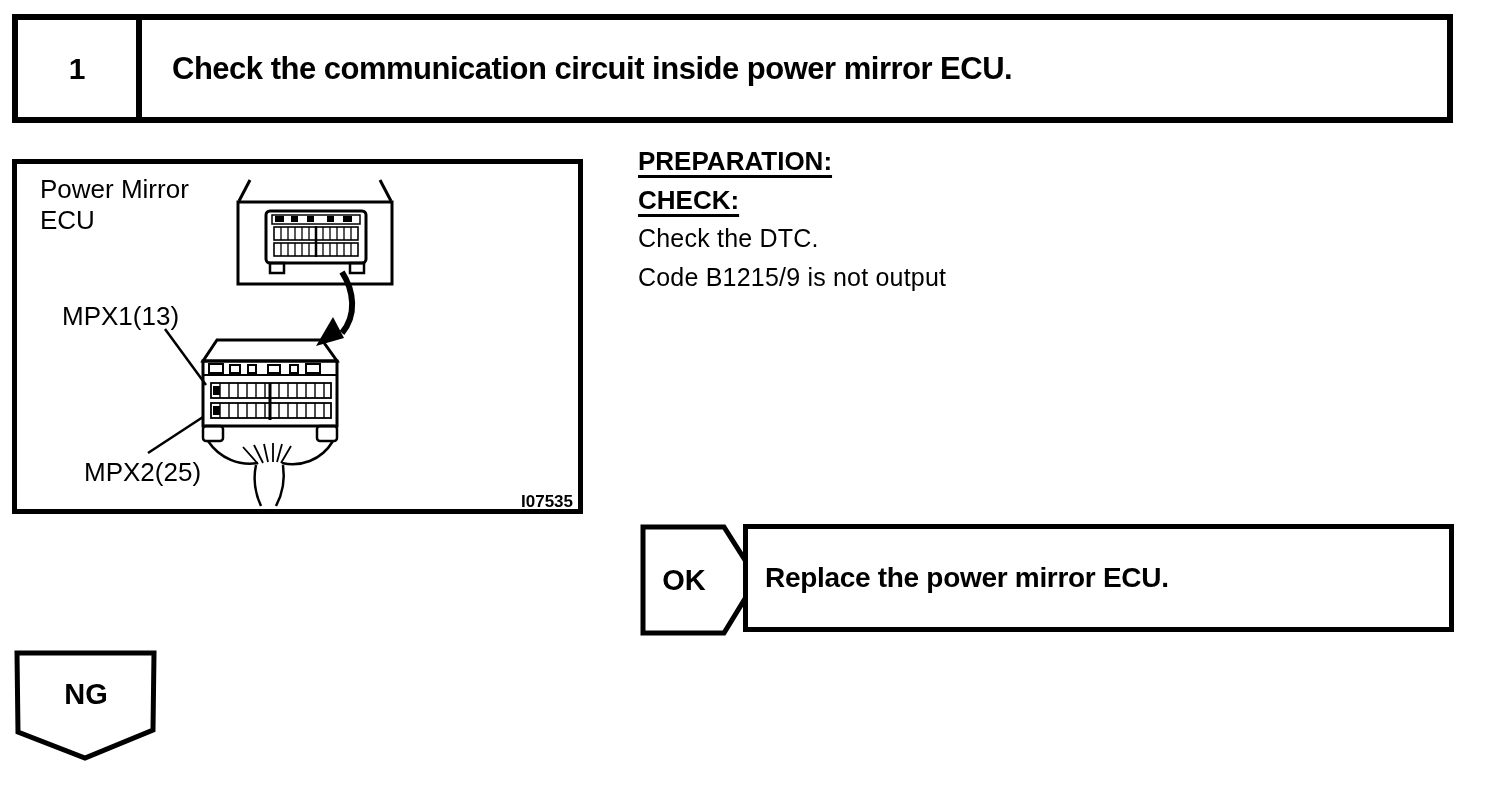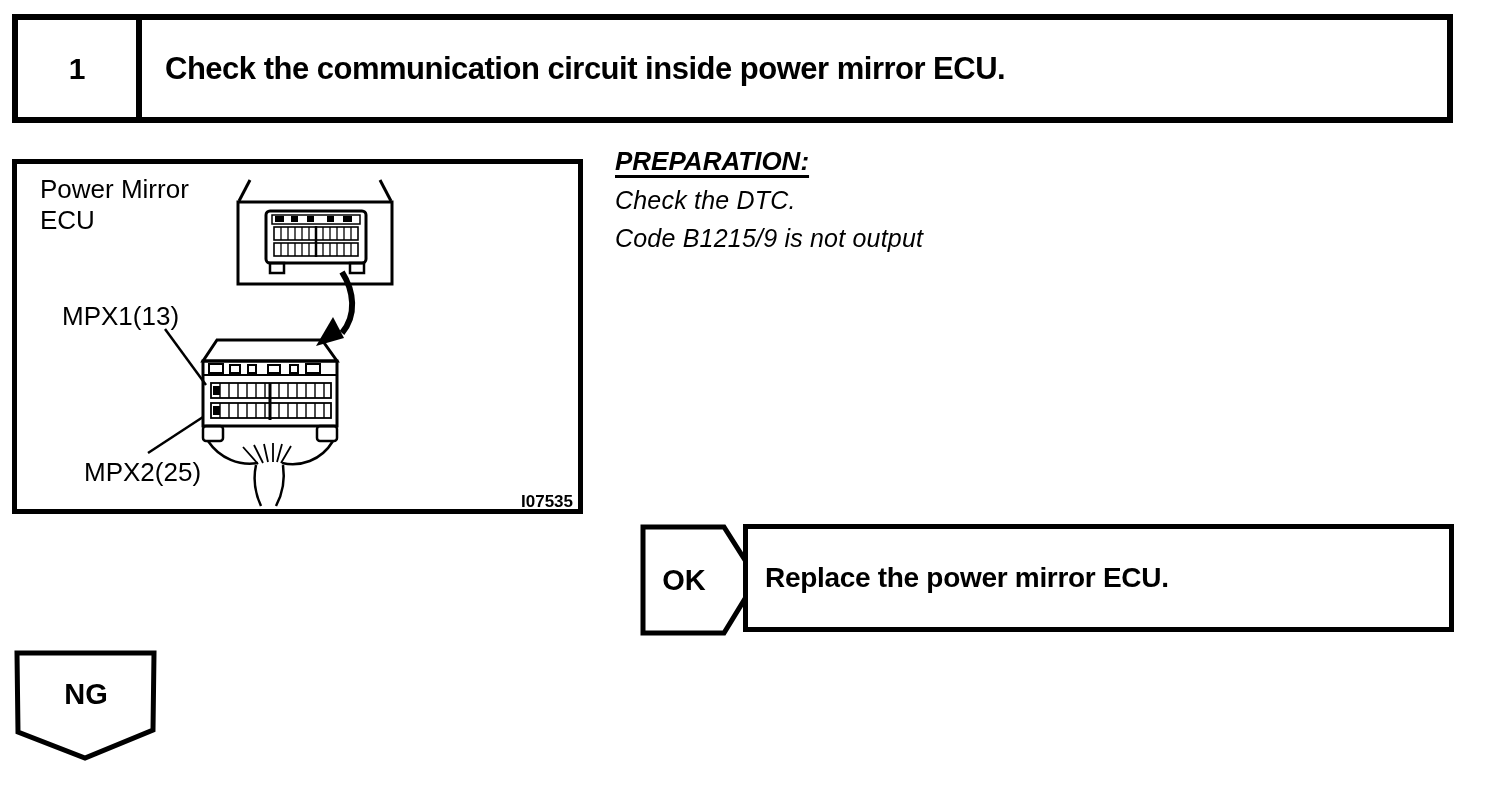"Check the communication circuit inside" .step-title-cell { padding-left: 23px -> 30px }
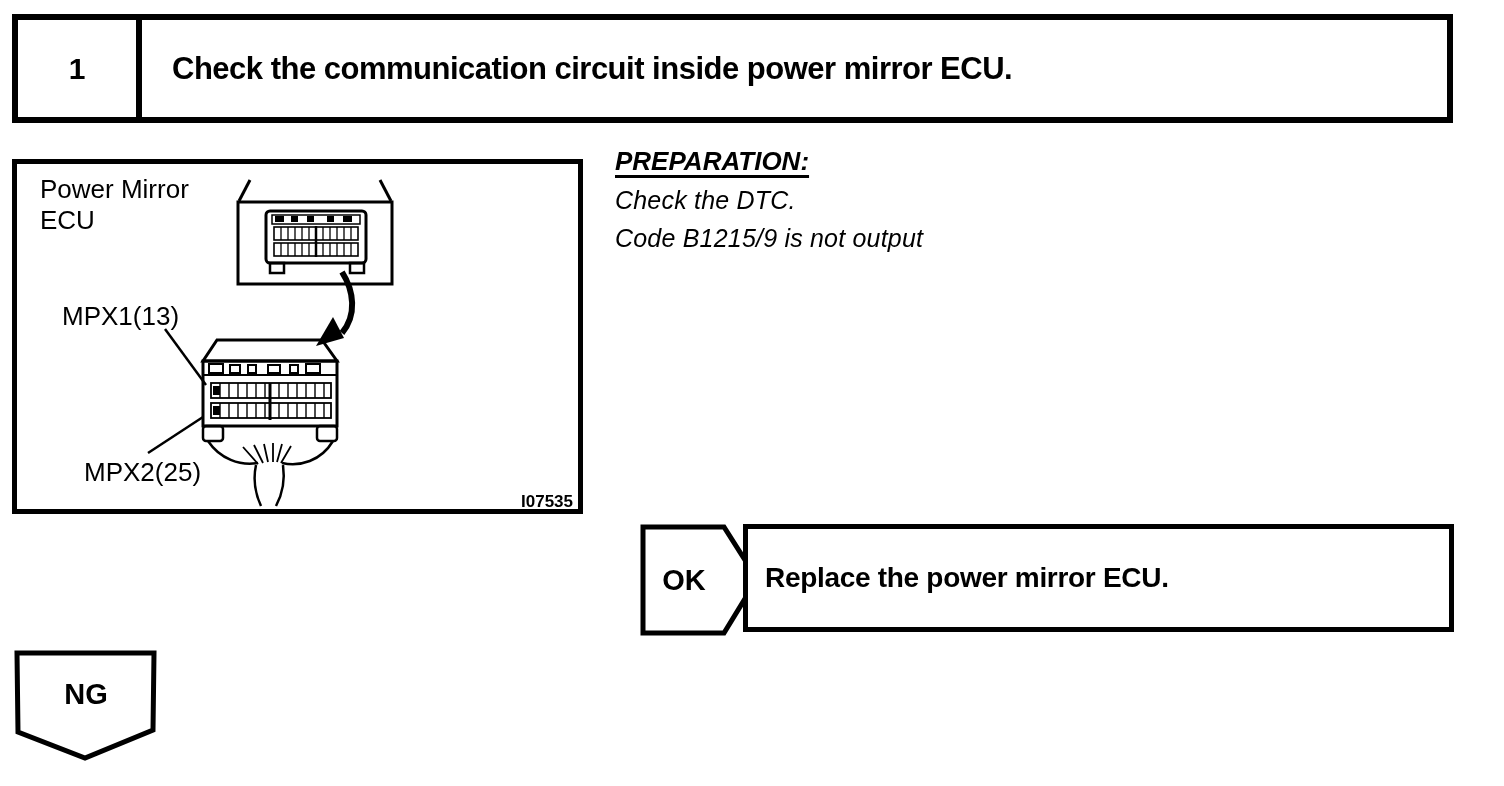"PREPARATION:" .instructions { font-style: italic -> none; left: 615px -> 638px }
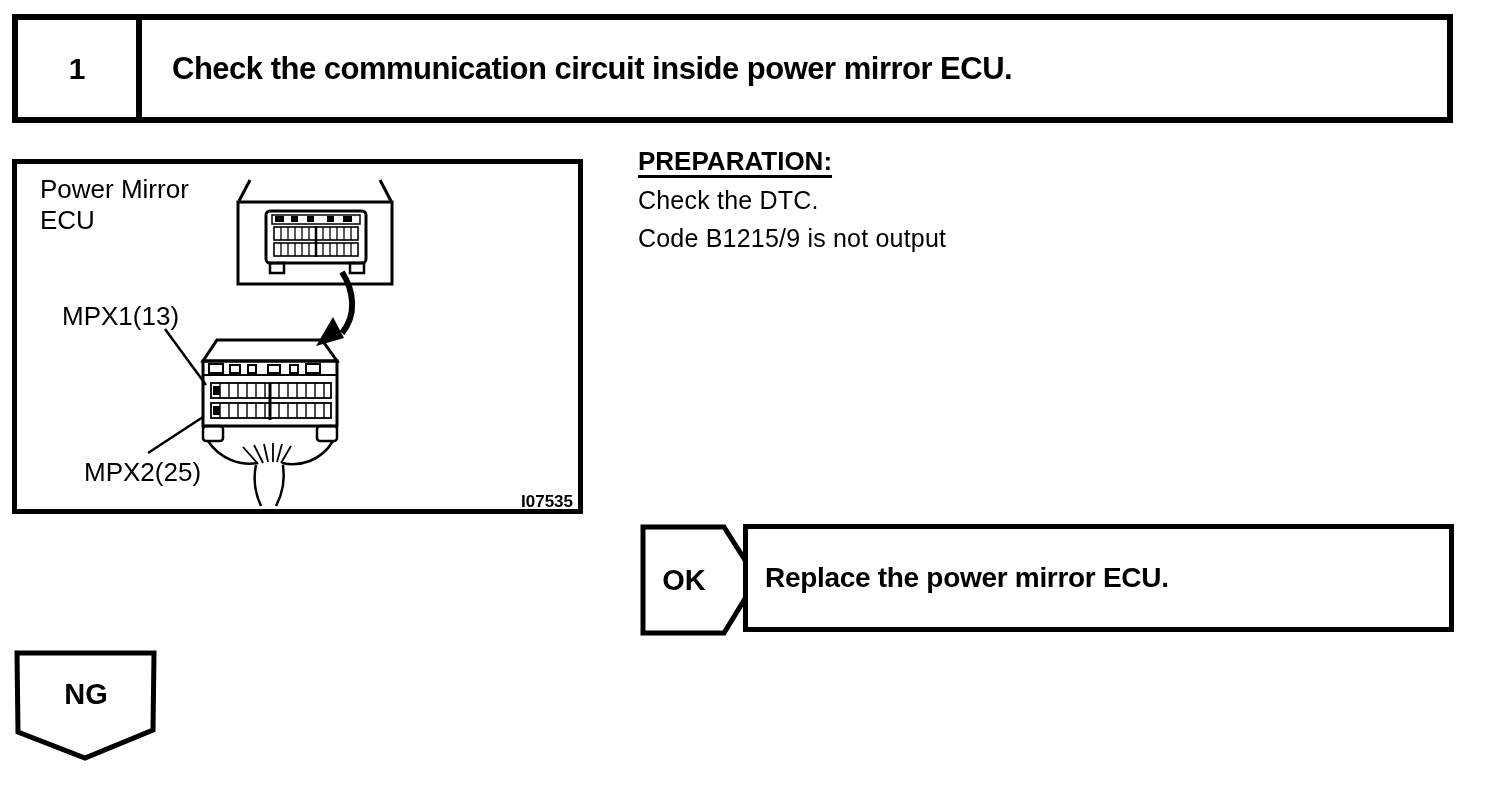"CHECK:" div.instr-heading { html: none -> <div>CHECK:</div> }
